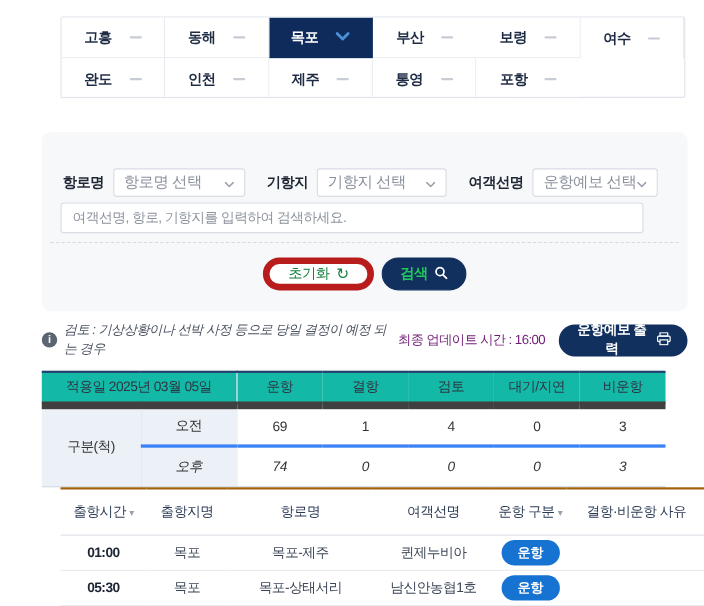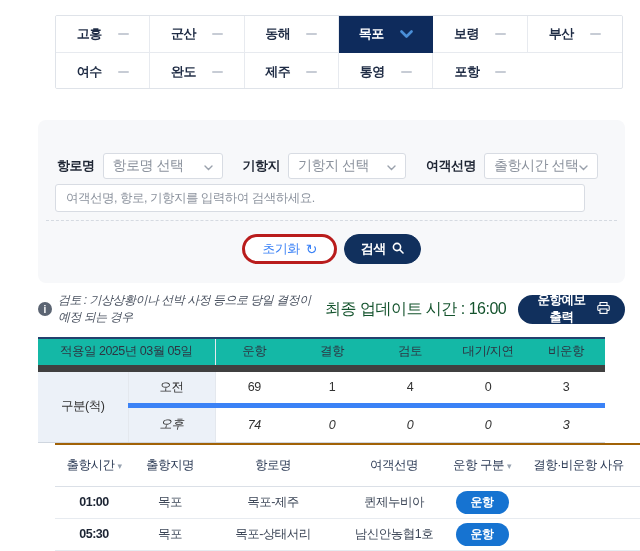"군산" div.port-cell { html: <div> <span>군산</span> <span></span> </div> -> none }
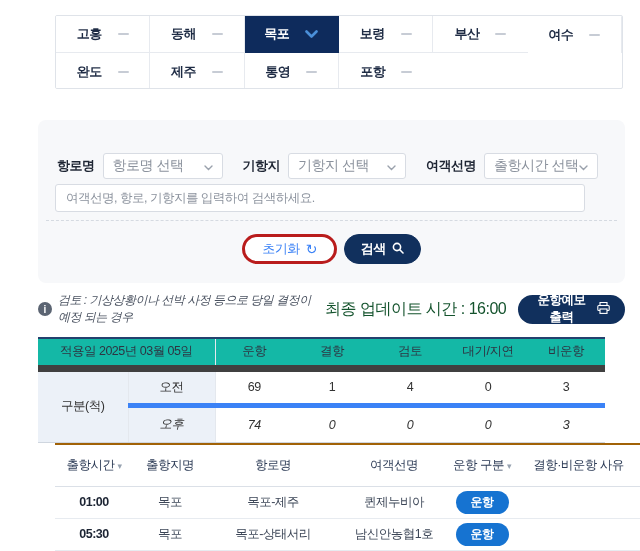"보령" div.port-cell { order: before "부산" -> after "부산" }
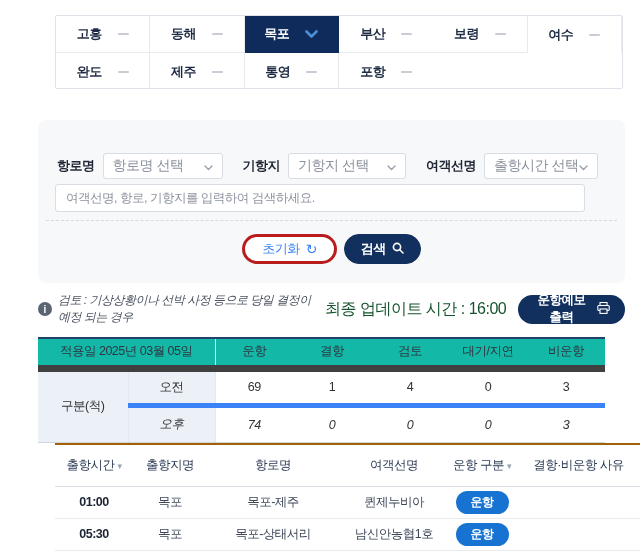"인천" div.port-cell { html: none -> <div> <span>인천</span> <span></span> </div> }
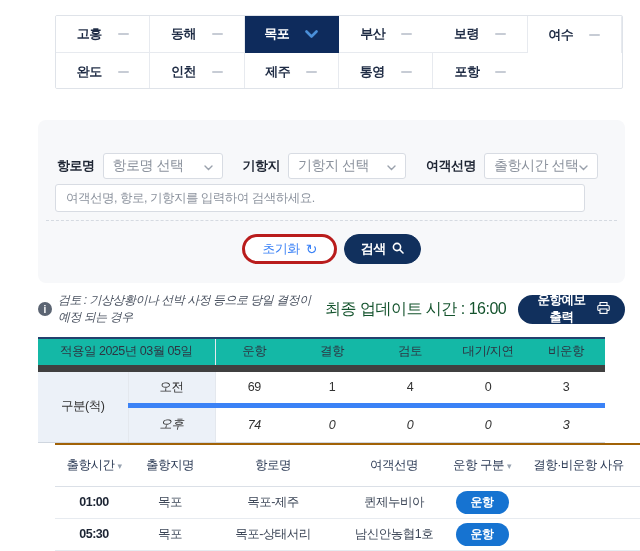"출항시간 선택" span { text: 출항시간 -> 운항예보 }
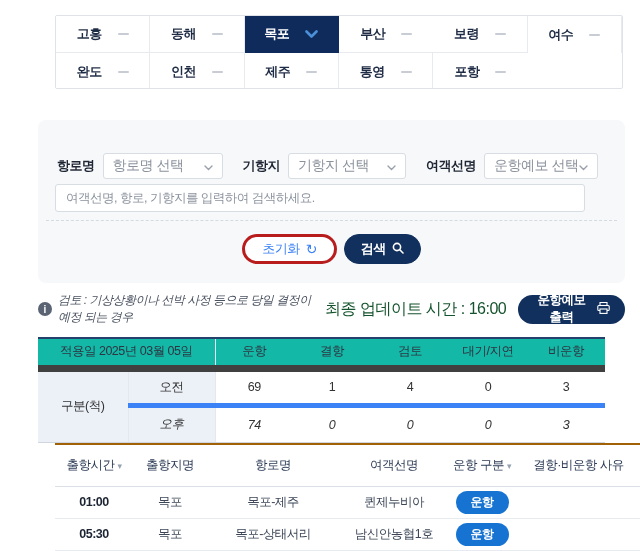"초기화" .btn-reset { border: 3px solid #b91c1c -> 6px solid #b91c1c; color: #3b82f6 -> #15803d }
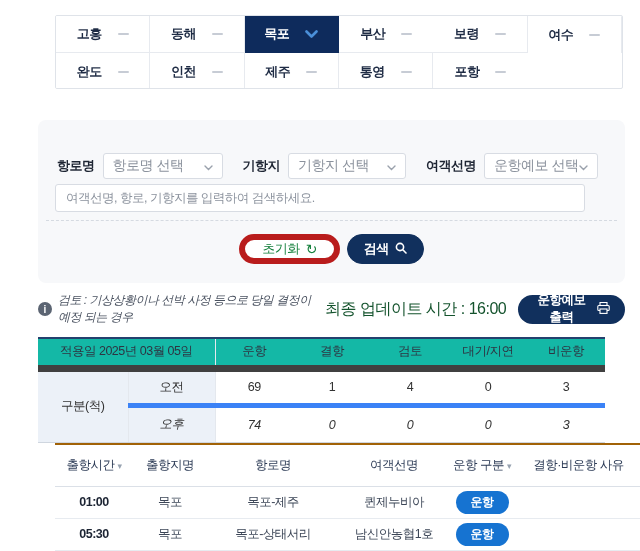"검색" .btn-search { color: #ffffff -> #22c55e }
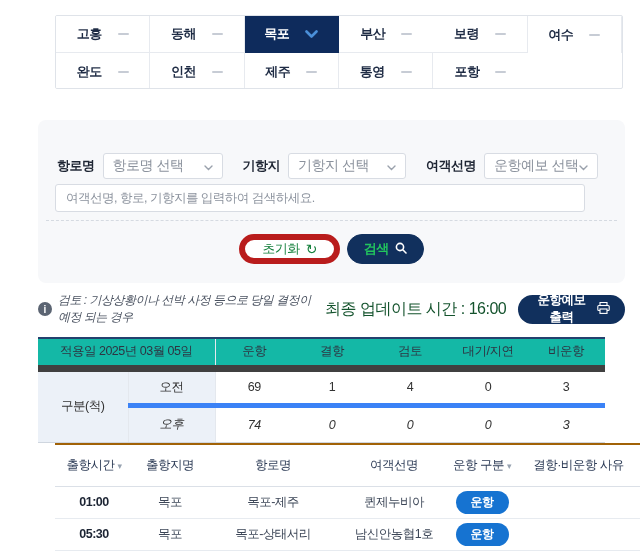"최종 업데이트 시간 : 16:00" .update-text { color: #14532d -> #701a75; font-size: 16px -> 12px }
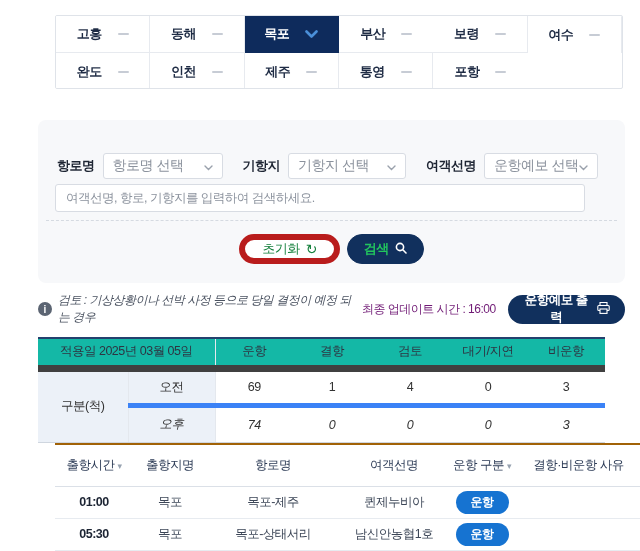"오전" .summary-table tbody tr.r1 th, .summary-table tbody tr.r1 td { border-bottom: 5px solid #3b82f6 -> 3px solid #3b82f6 }
